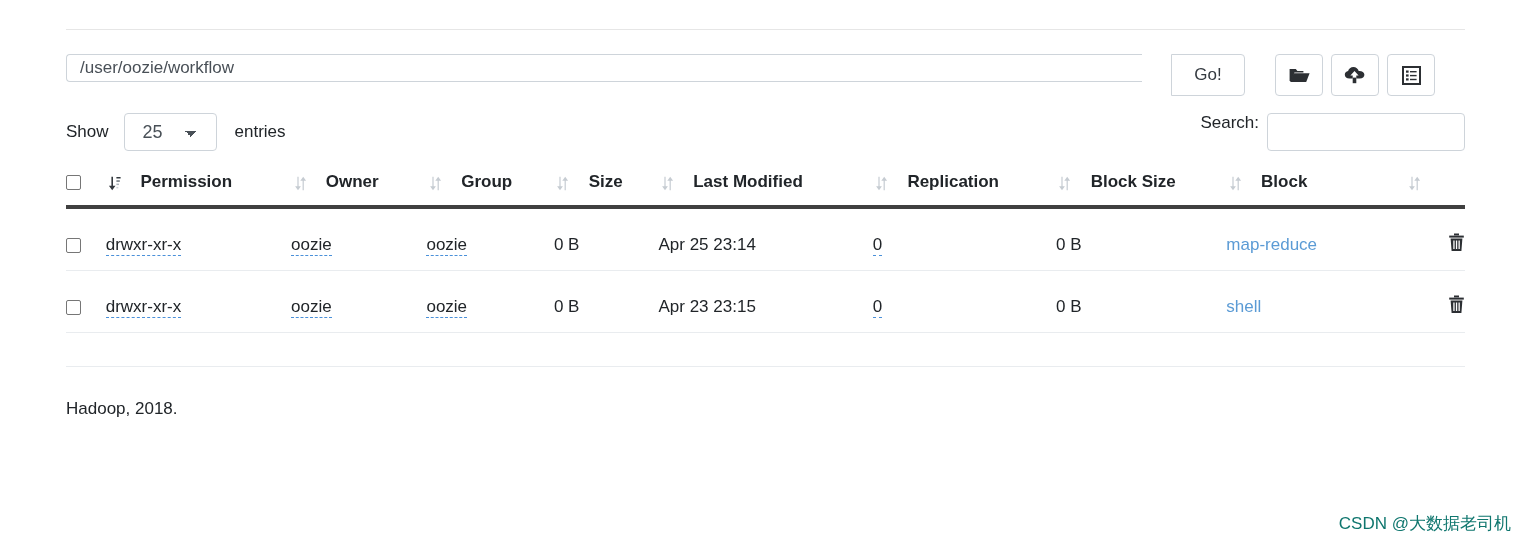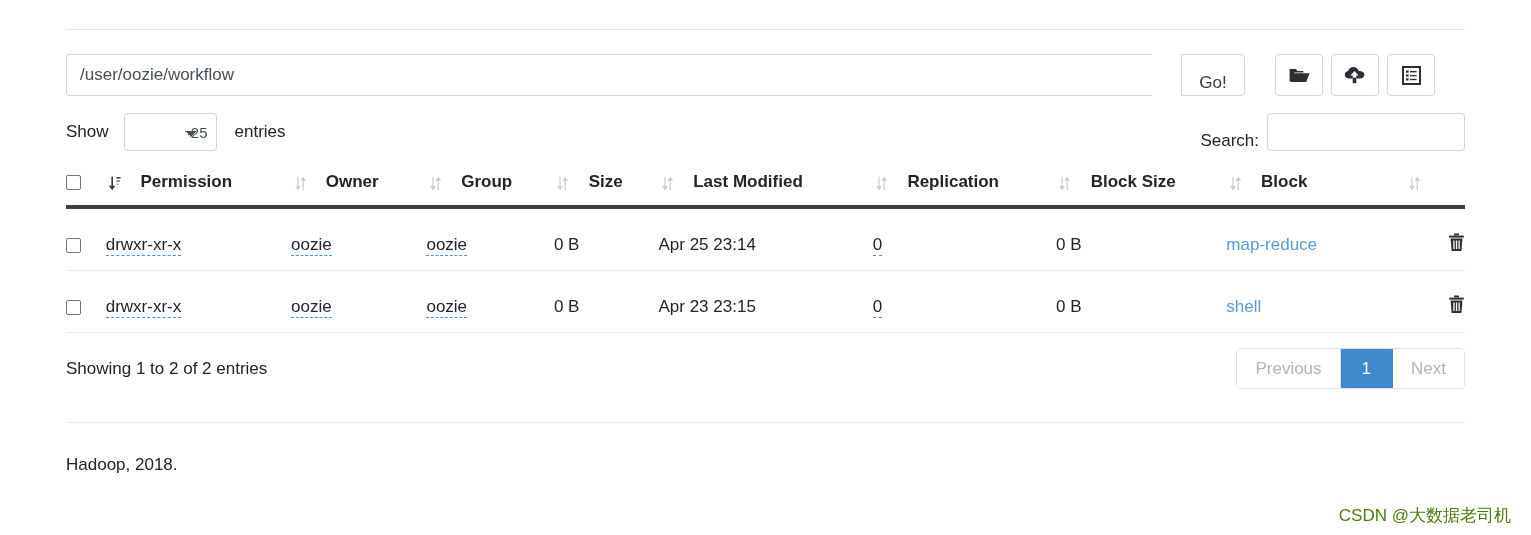"/user/oozie/workflow" .path-input { height: 42px -> 28px }
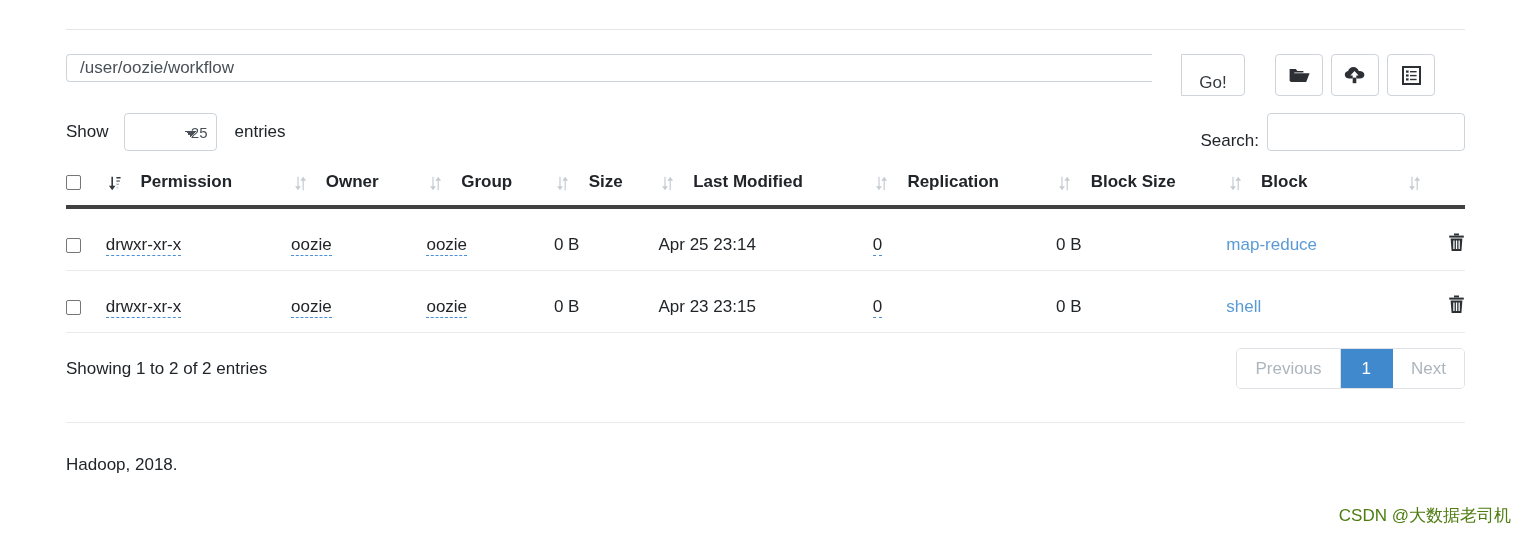"Go!" .go-btn { padding: 8px -> 0; width: 64px -> 74px }
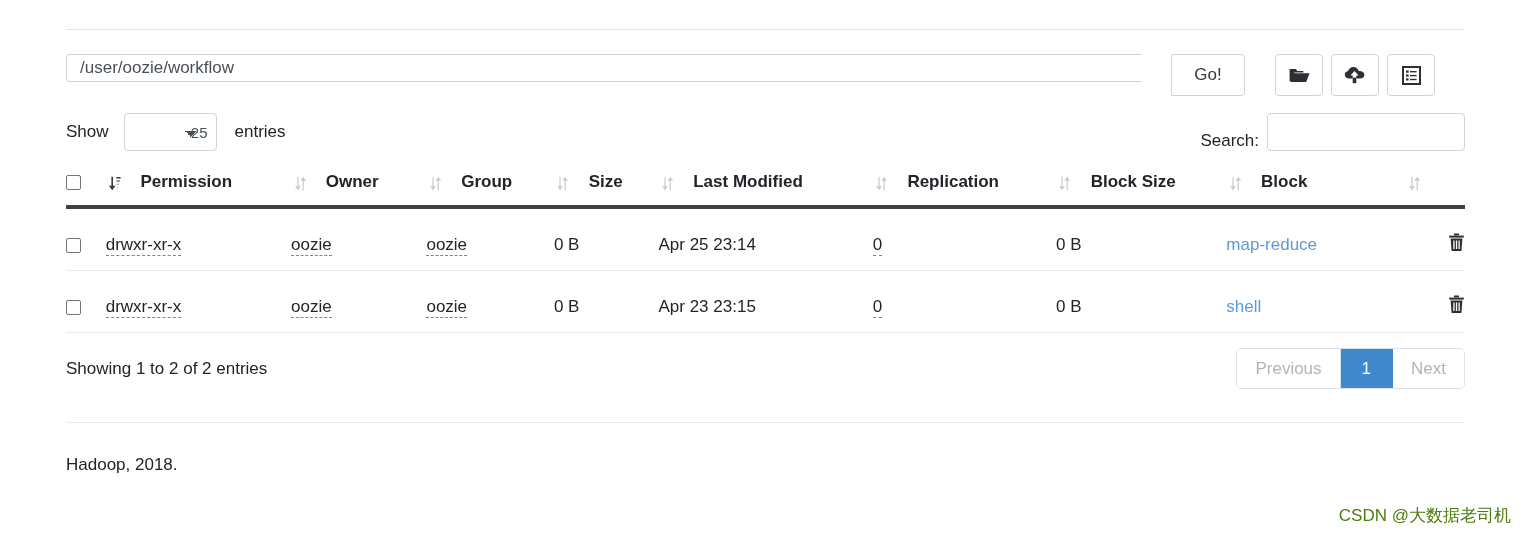"25" .length-select { font-size: 15px -> 18px; text-align: right -> none }
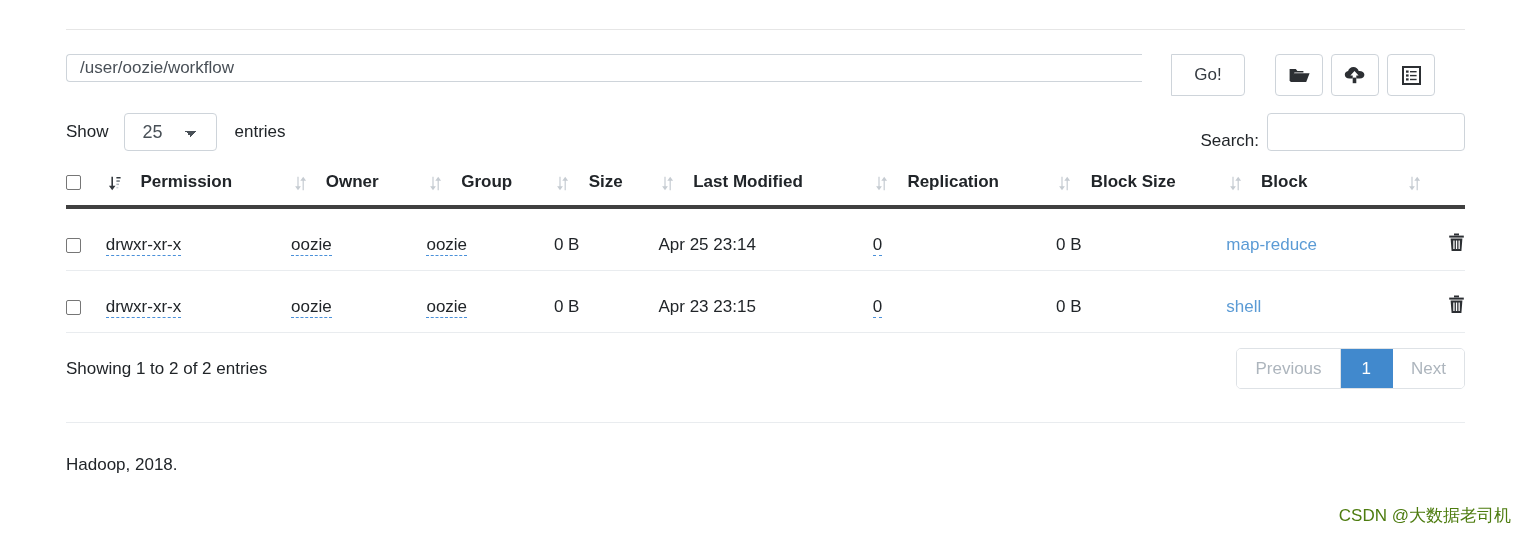"Search:" .search-box { align-items: flex-end -> flex-start }
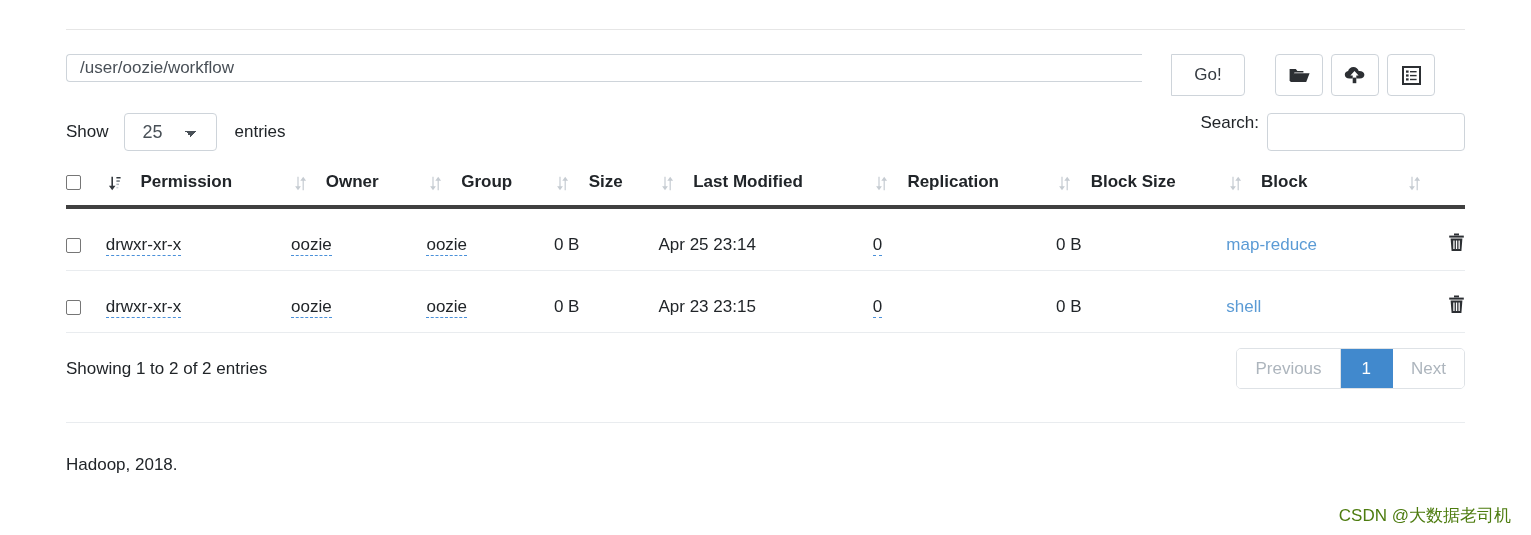"Showing 1 to 2 of" div.table-footer { html: <div> <div>Showing 1 to 2 of 2 entries</div> <div> <div>Previous</div> <div>1</div> <div>Next</div> </div> </div> -> none }
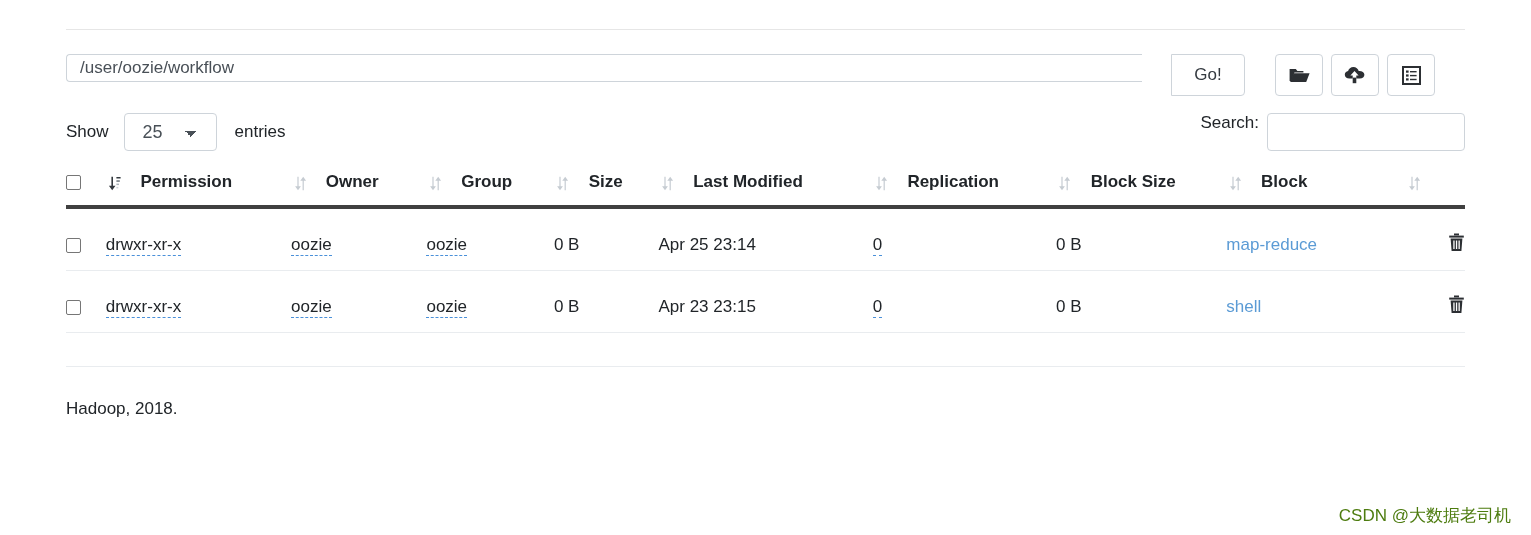"CSDN @大数据老司机" .watermark { bottom: 8px -> 0; color: #4d7c0f -> #0f766e }
